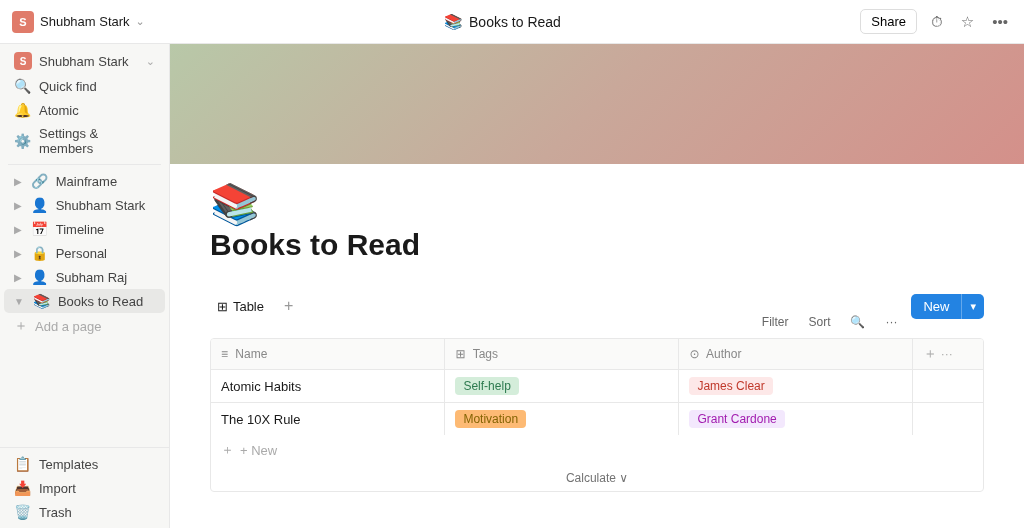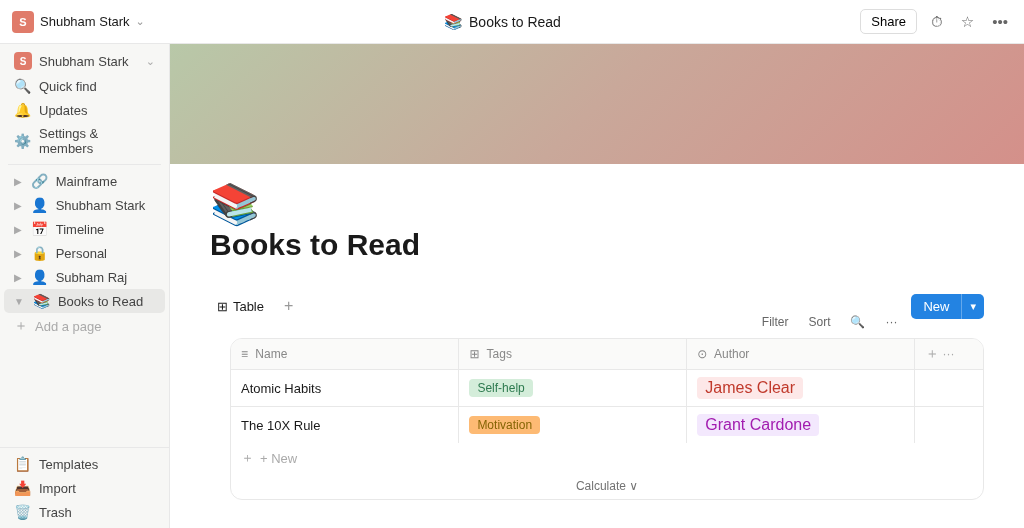"Updates" span { text: Updates -> Atomic }
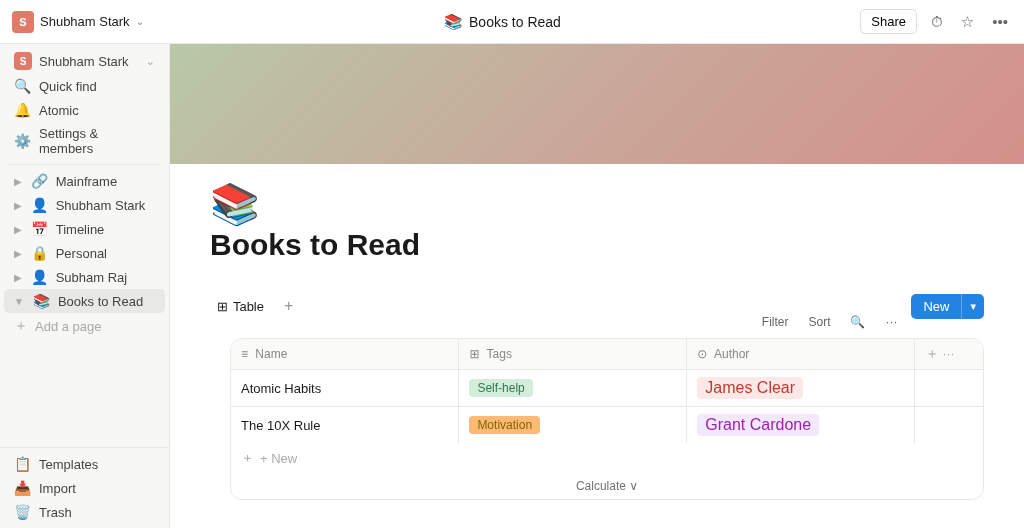"≡ Name" .table-container { border-radius: 12px -> 4px; margin-left: 20px -> none }
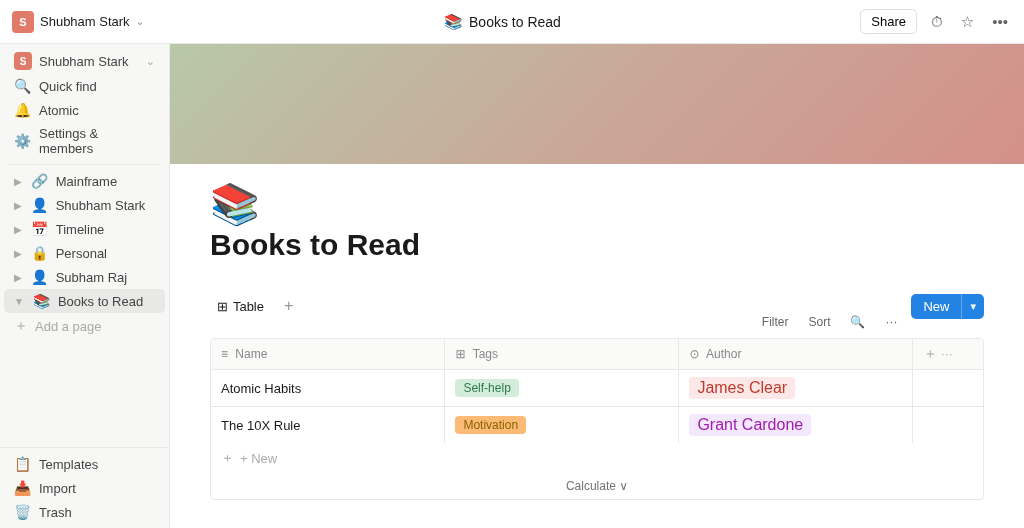"James Clear" .author-badge { font-size: 16px -> 12px }
